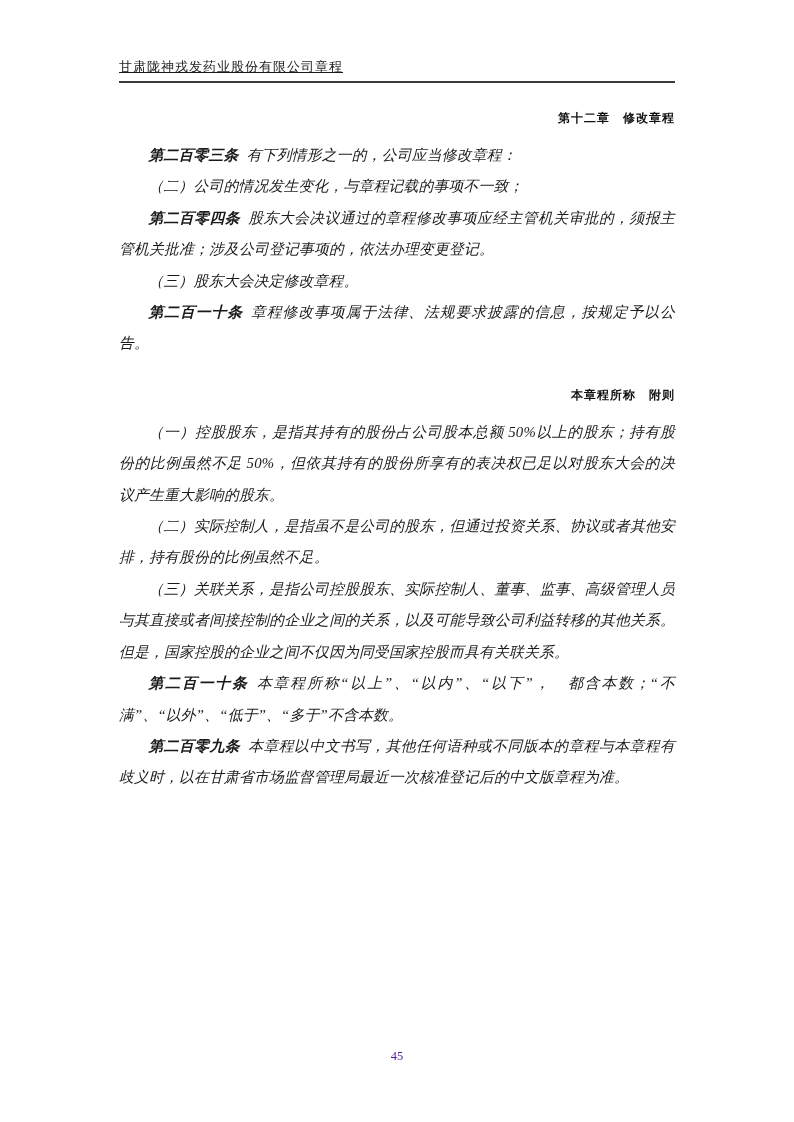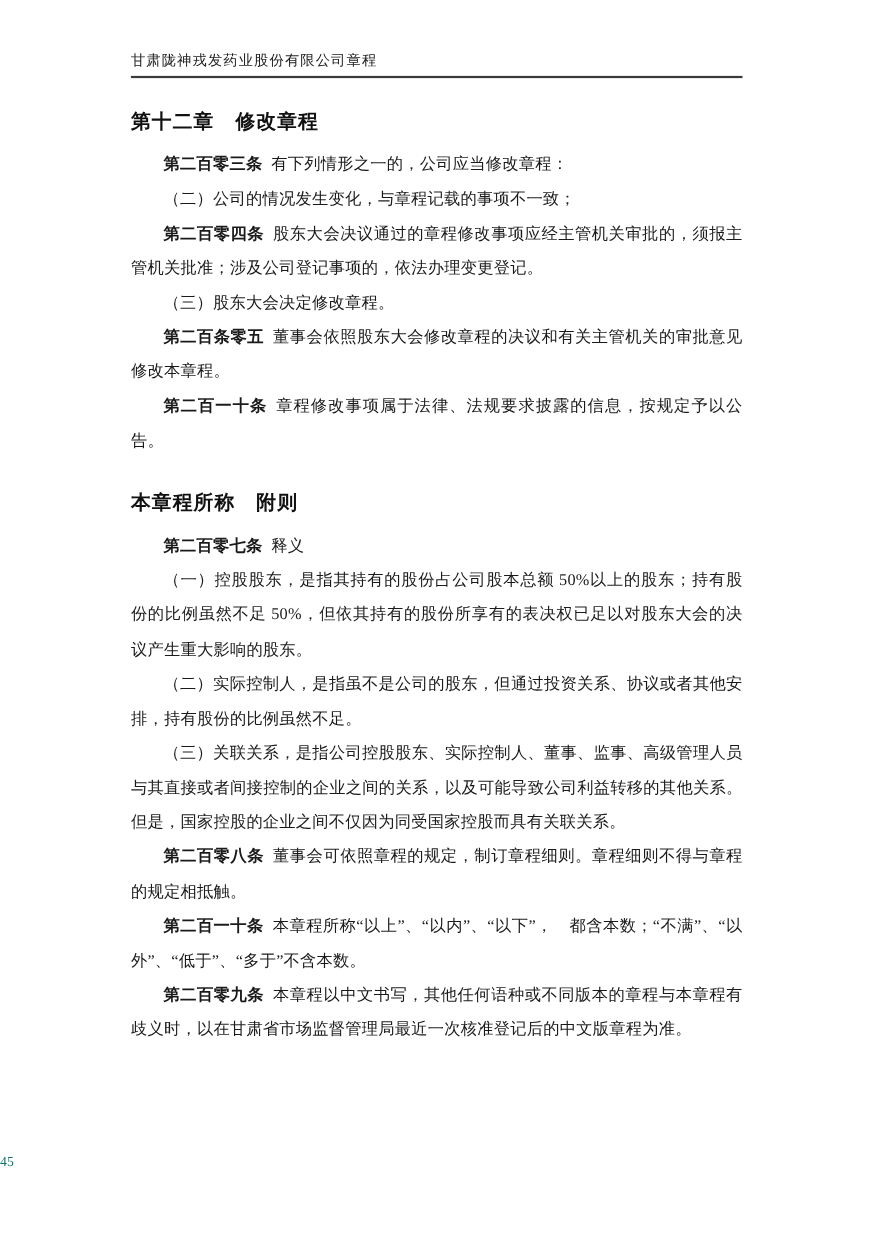"甘肃陇神戎发药业股份有限公司章程" .header { margin: 0 119px -> 12px 119px; text-decoration: none -> underline }
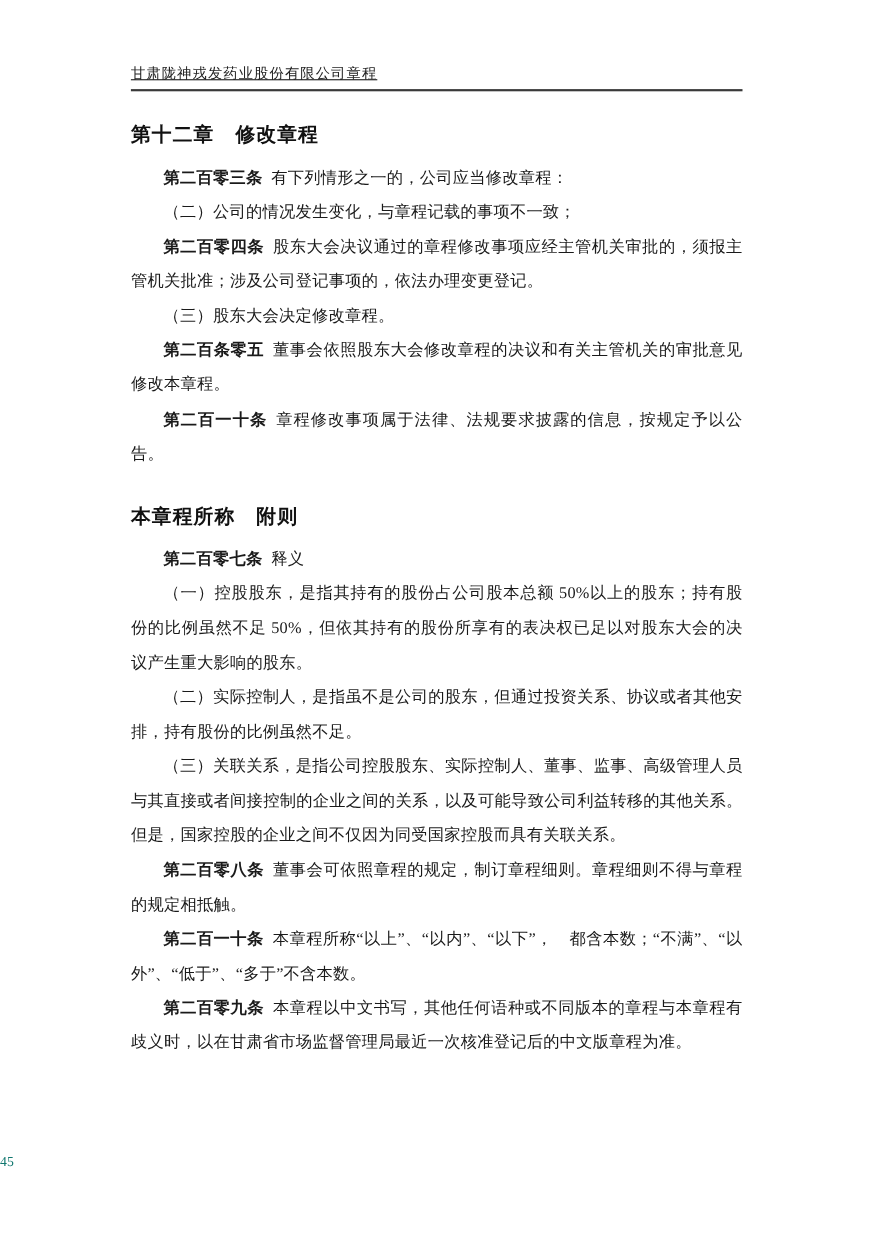"第十二章 修改章程" h2.chapter-title { font-size: 18px -> 12px; text-align: left -> right }
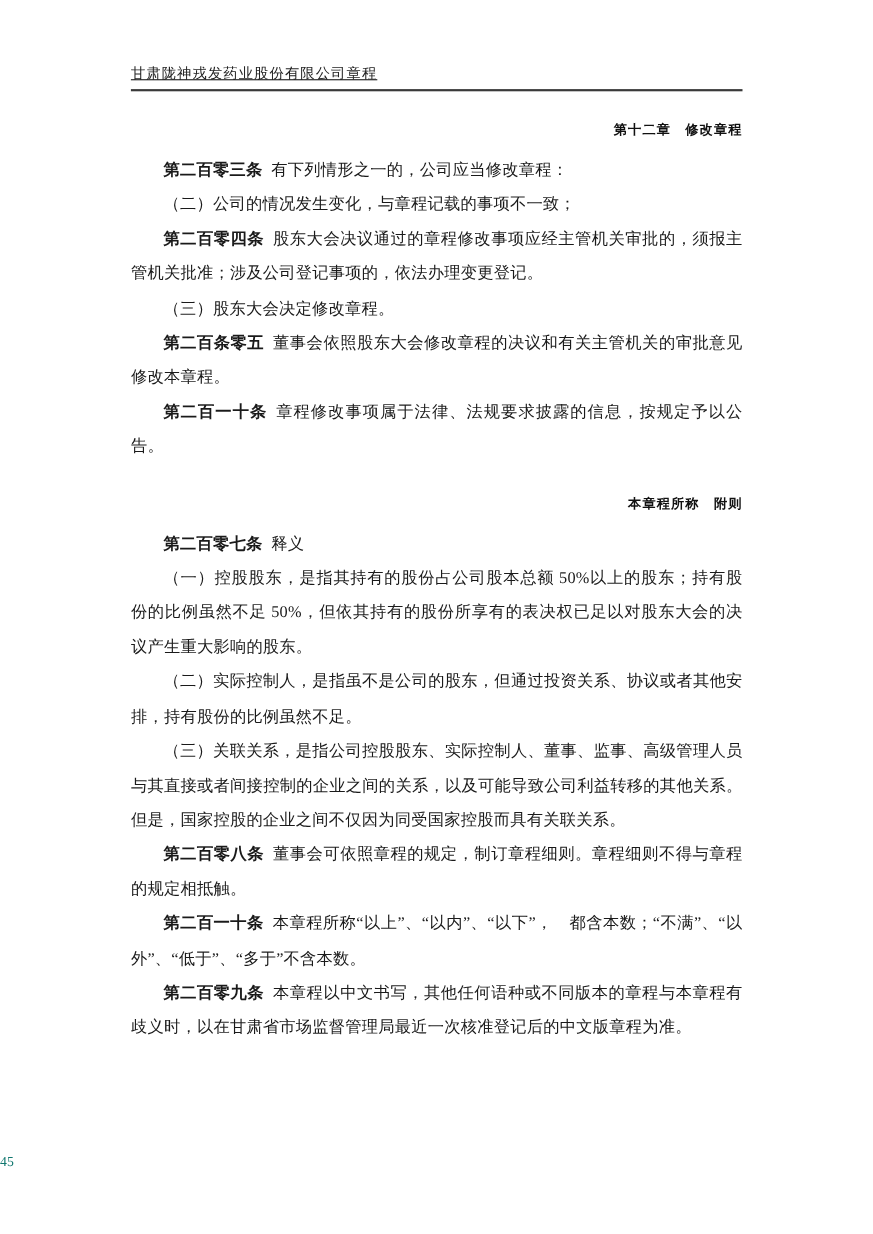"第二百零三条 有下列情形之一的，公司应当修改章程：" p.para { font-style: none -> italic }
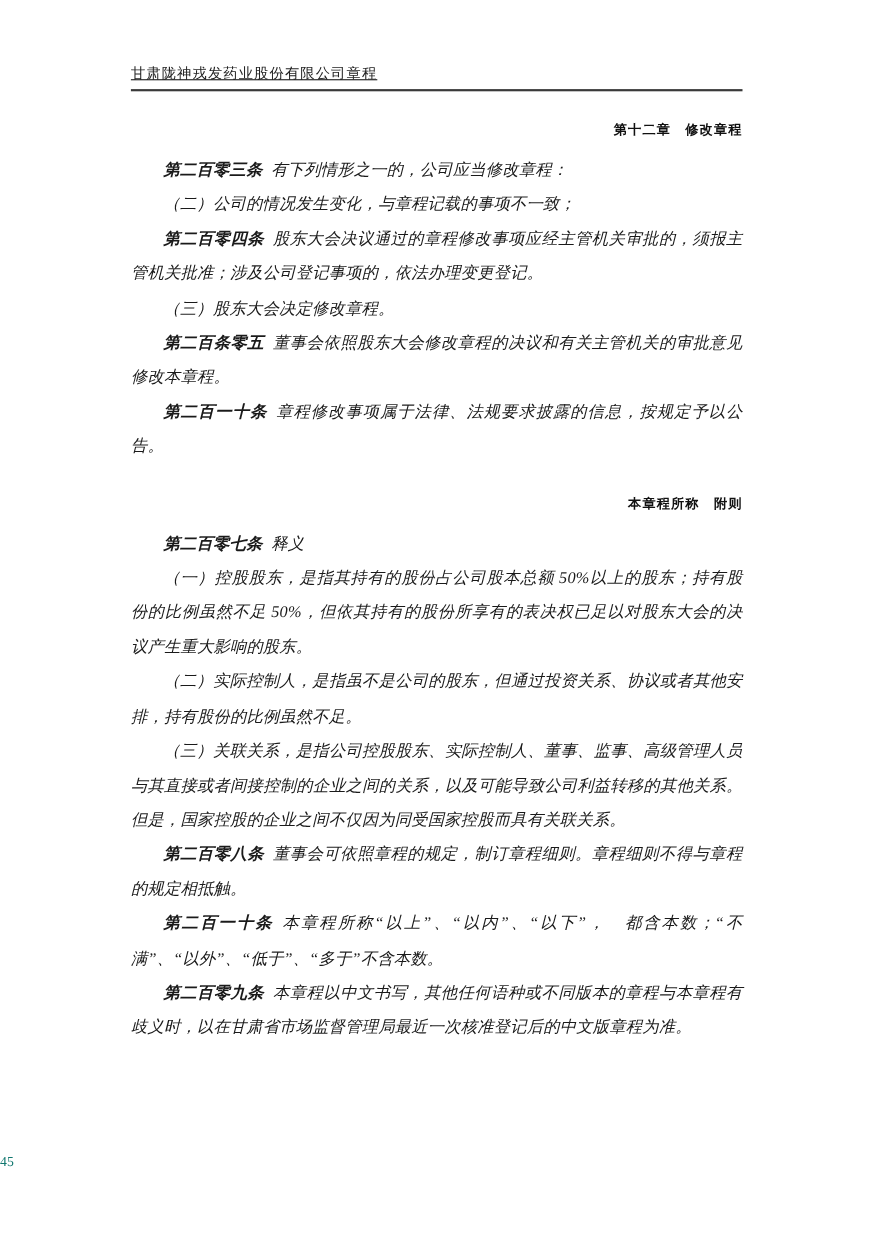"第二百条零五" p.para { html: <p><span>第二百条零五</span><span>董事会依照股东大会修改章程的决议和有关主管机关的审批意见修改本章程。</span></p> -> none }
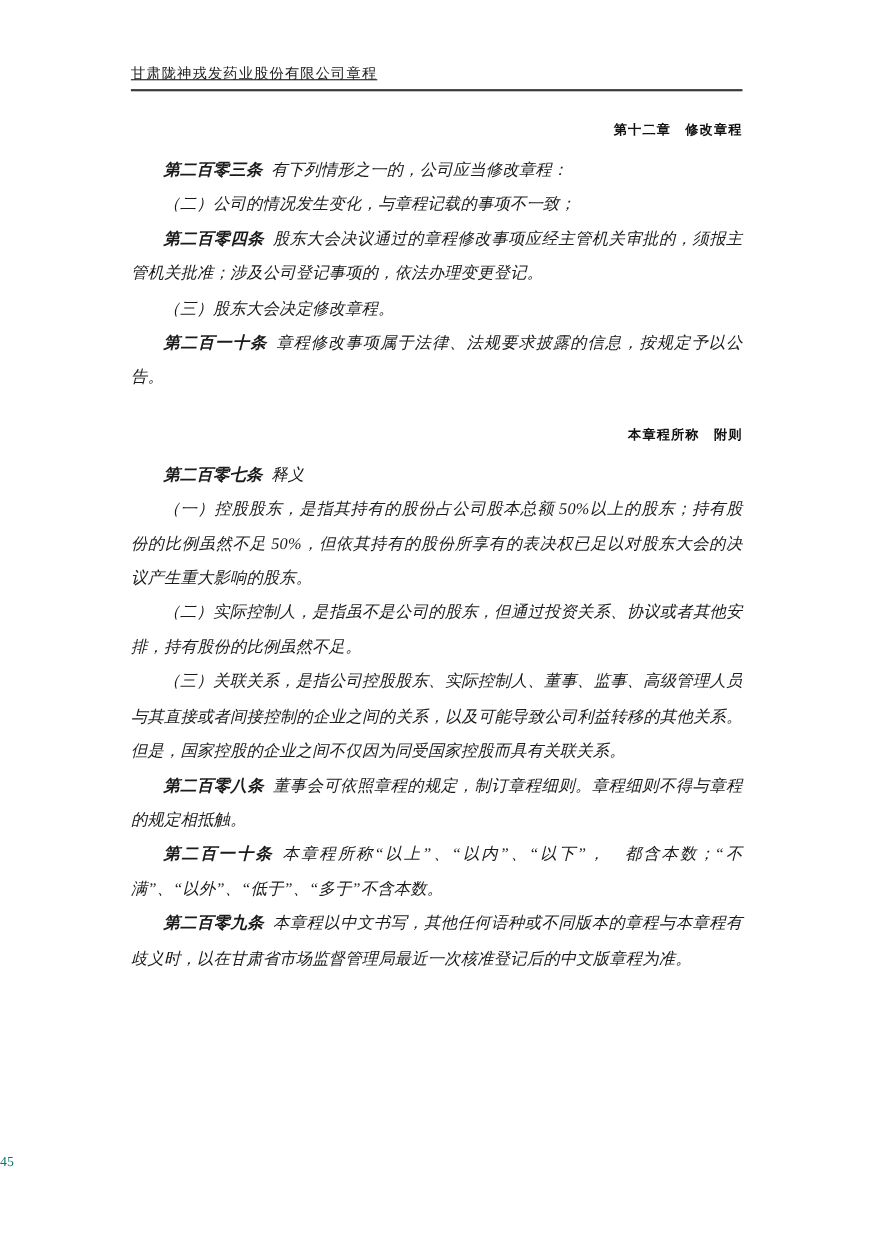"第二百零七条 释义" p.para { html: <p><span>第二百零七条</span><span>释义</span></p> -> none }
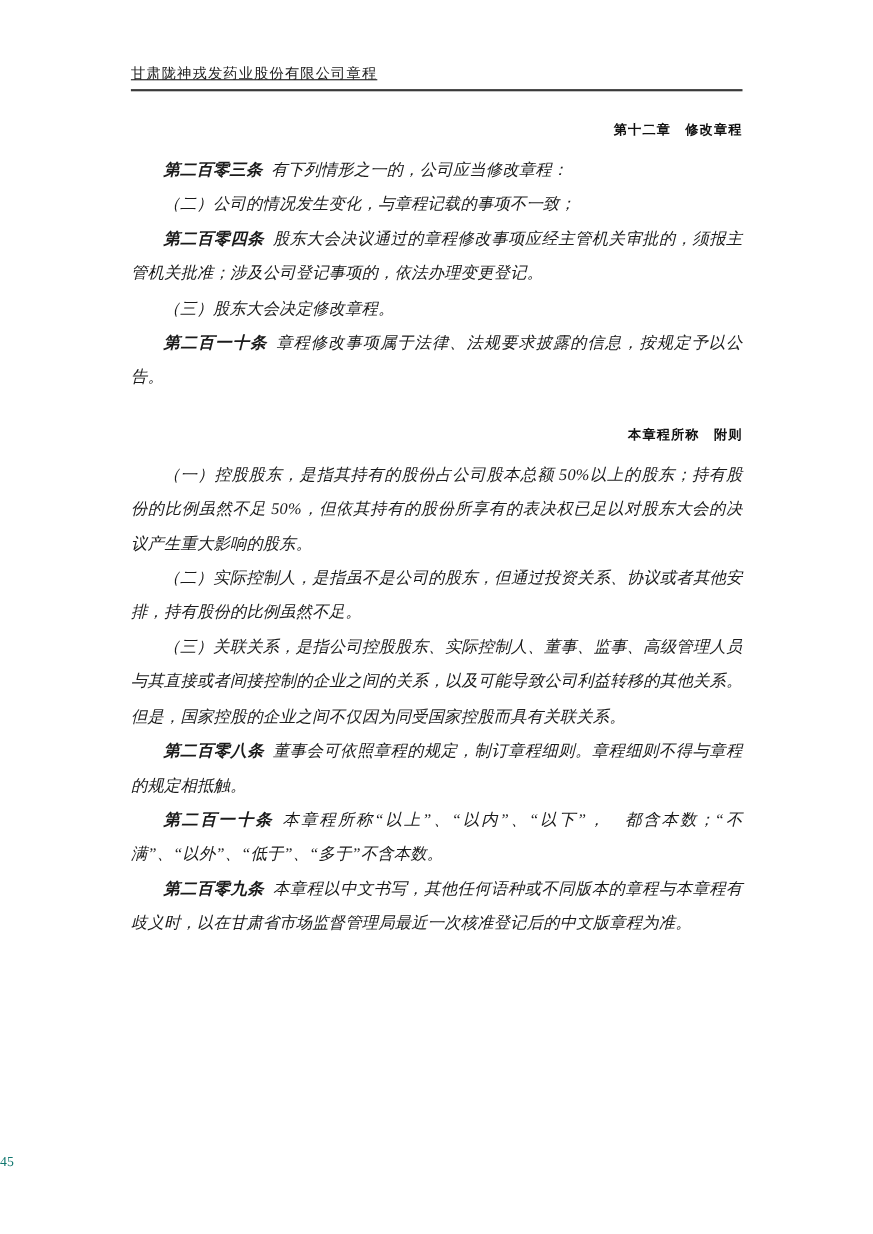"第二百零八条" p.para { html: <p><span>第二百零八条</span><span>董事会可依照章程的规定，制订章程细则。章程细则不得与章程的规定相抵触。</span></p> -> none }
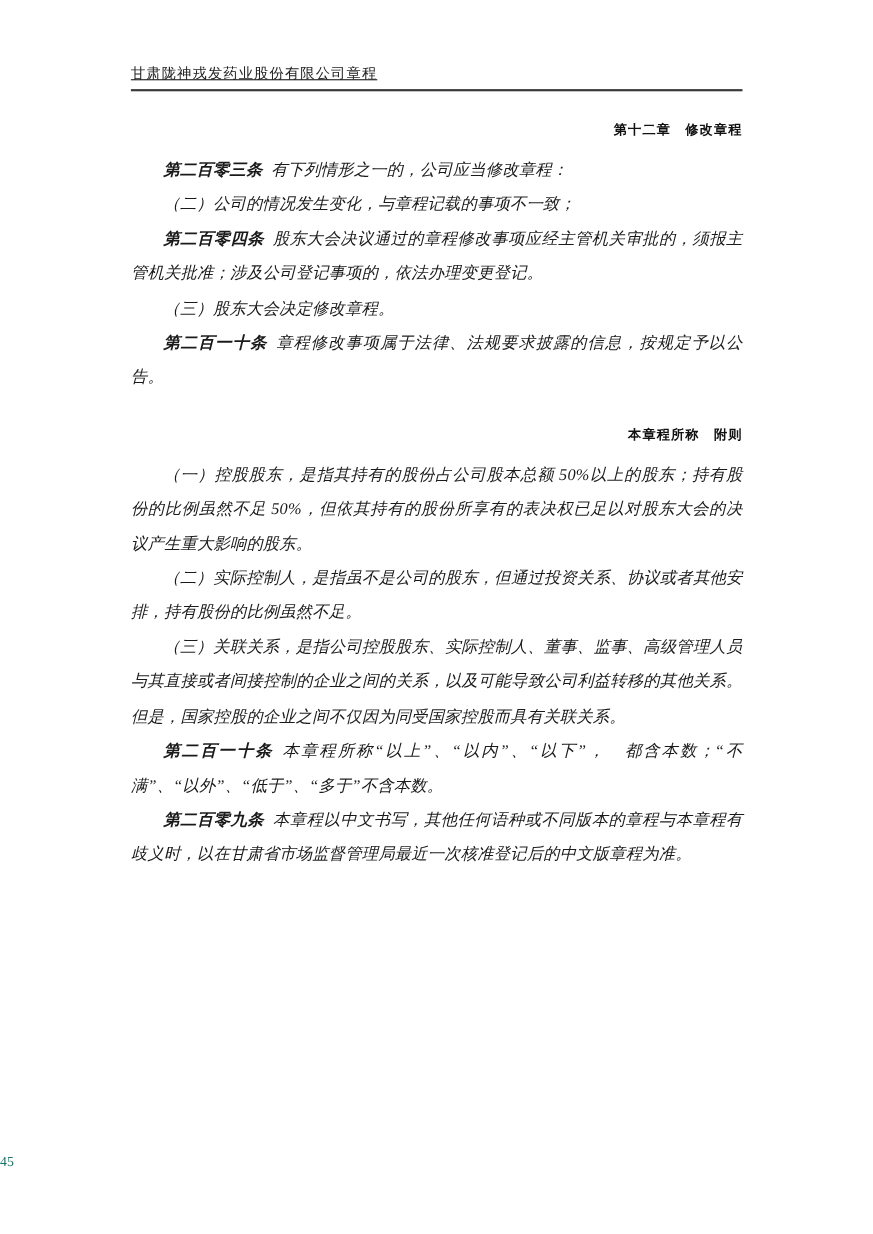"45" .footer { color: #0f766e -> #4c1d95; text-align: none -> center }
